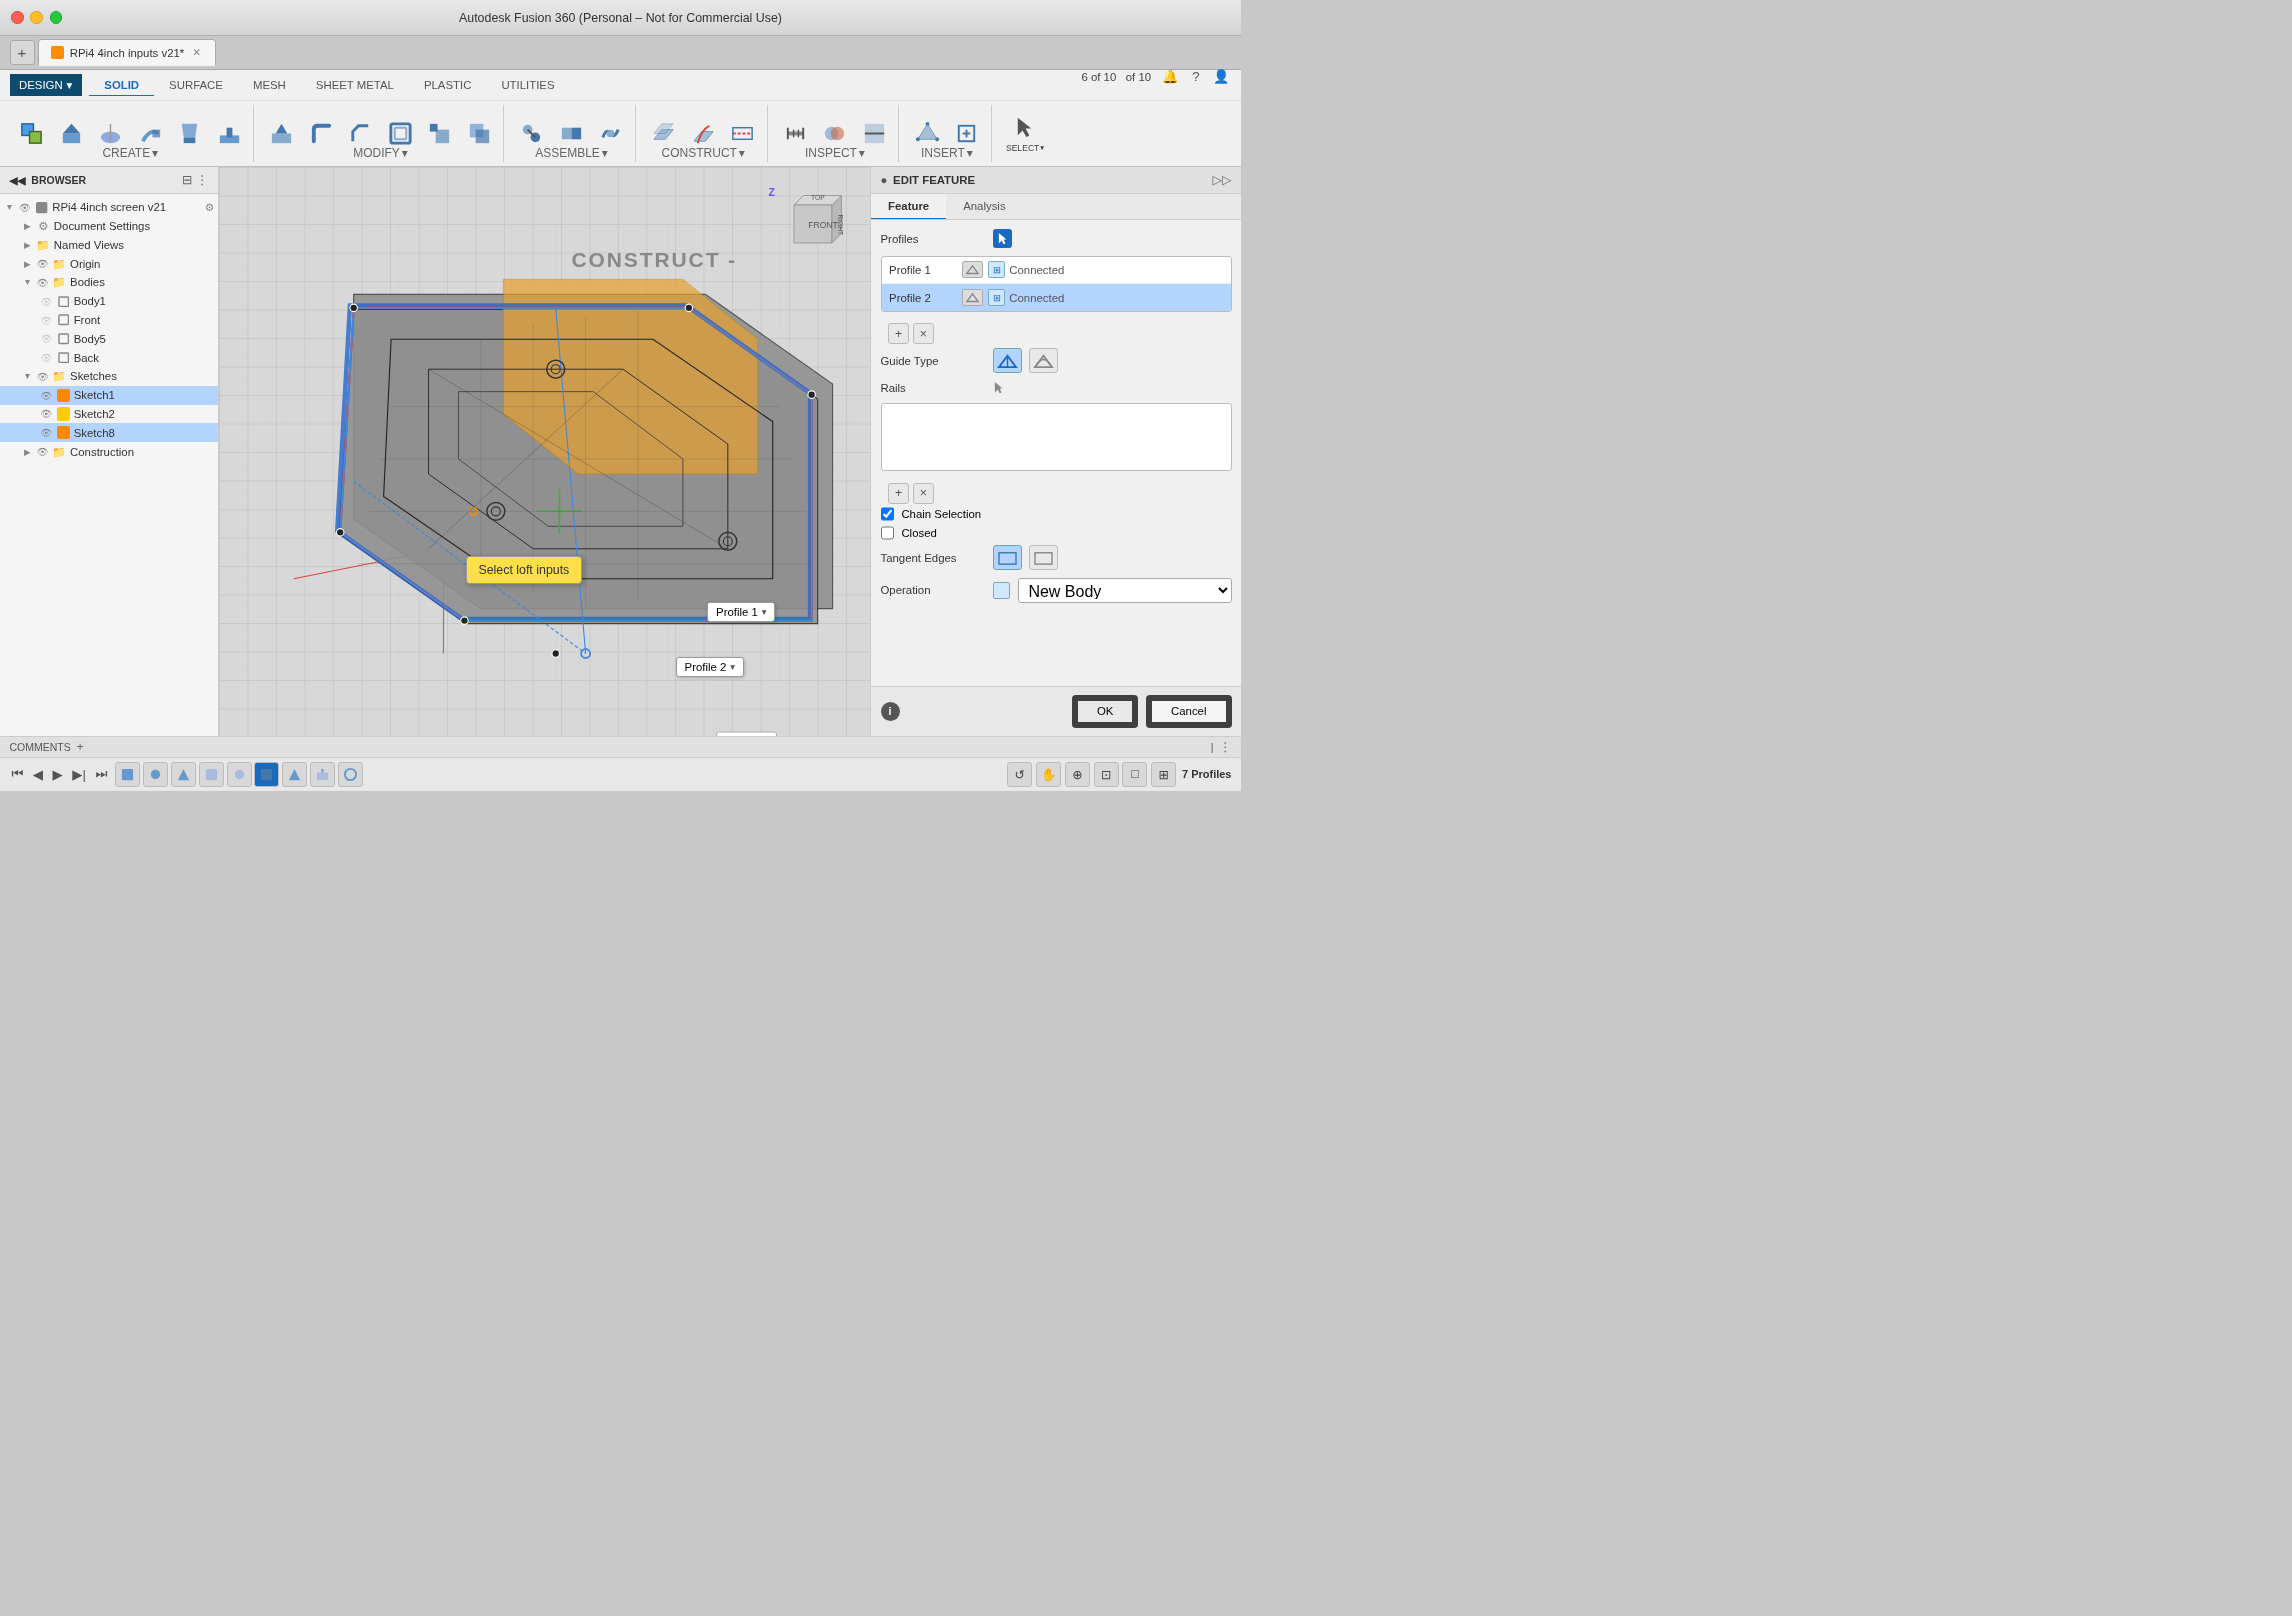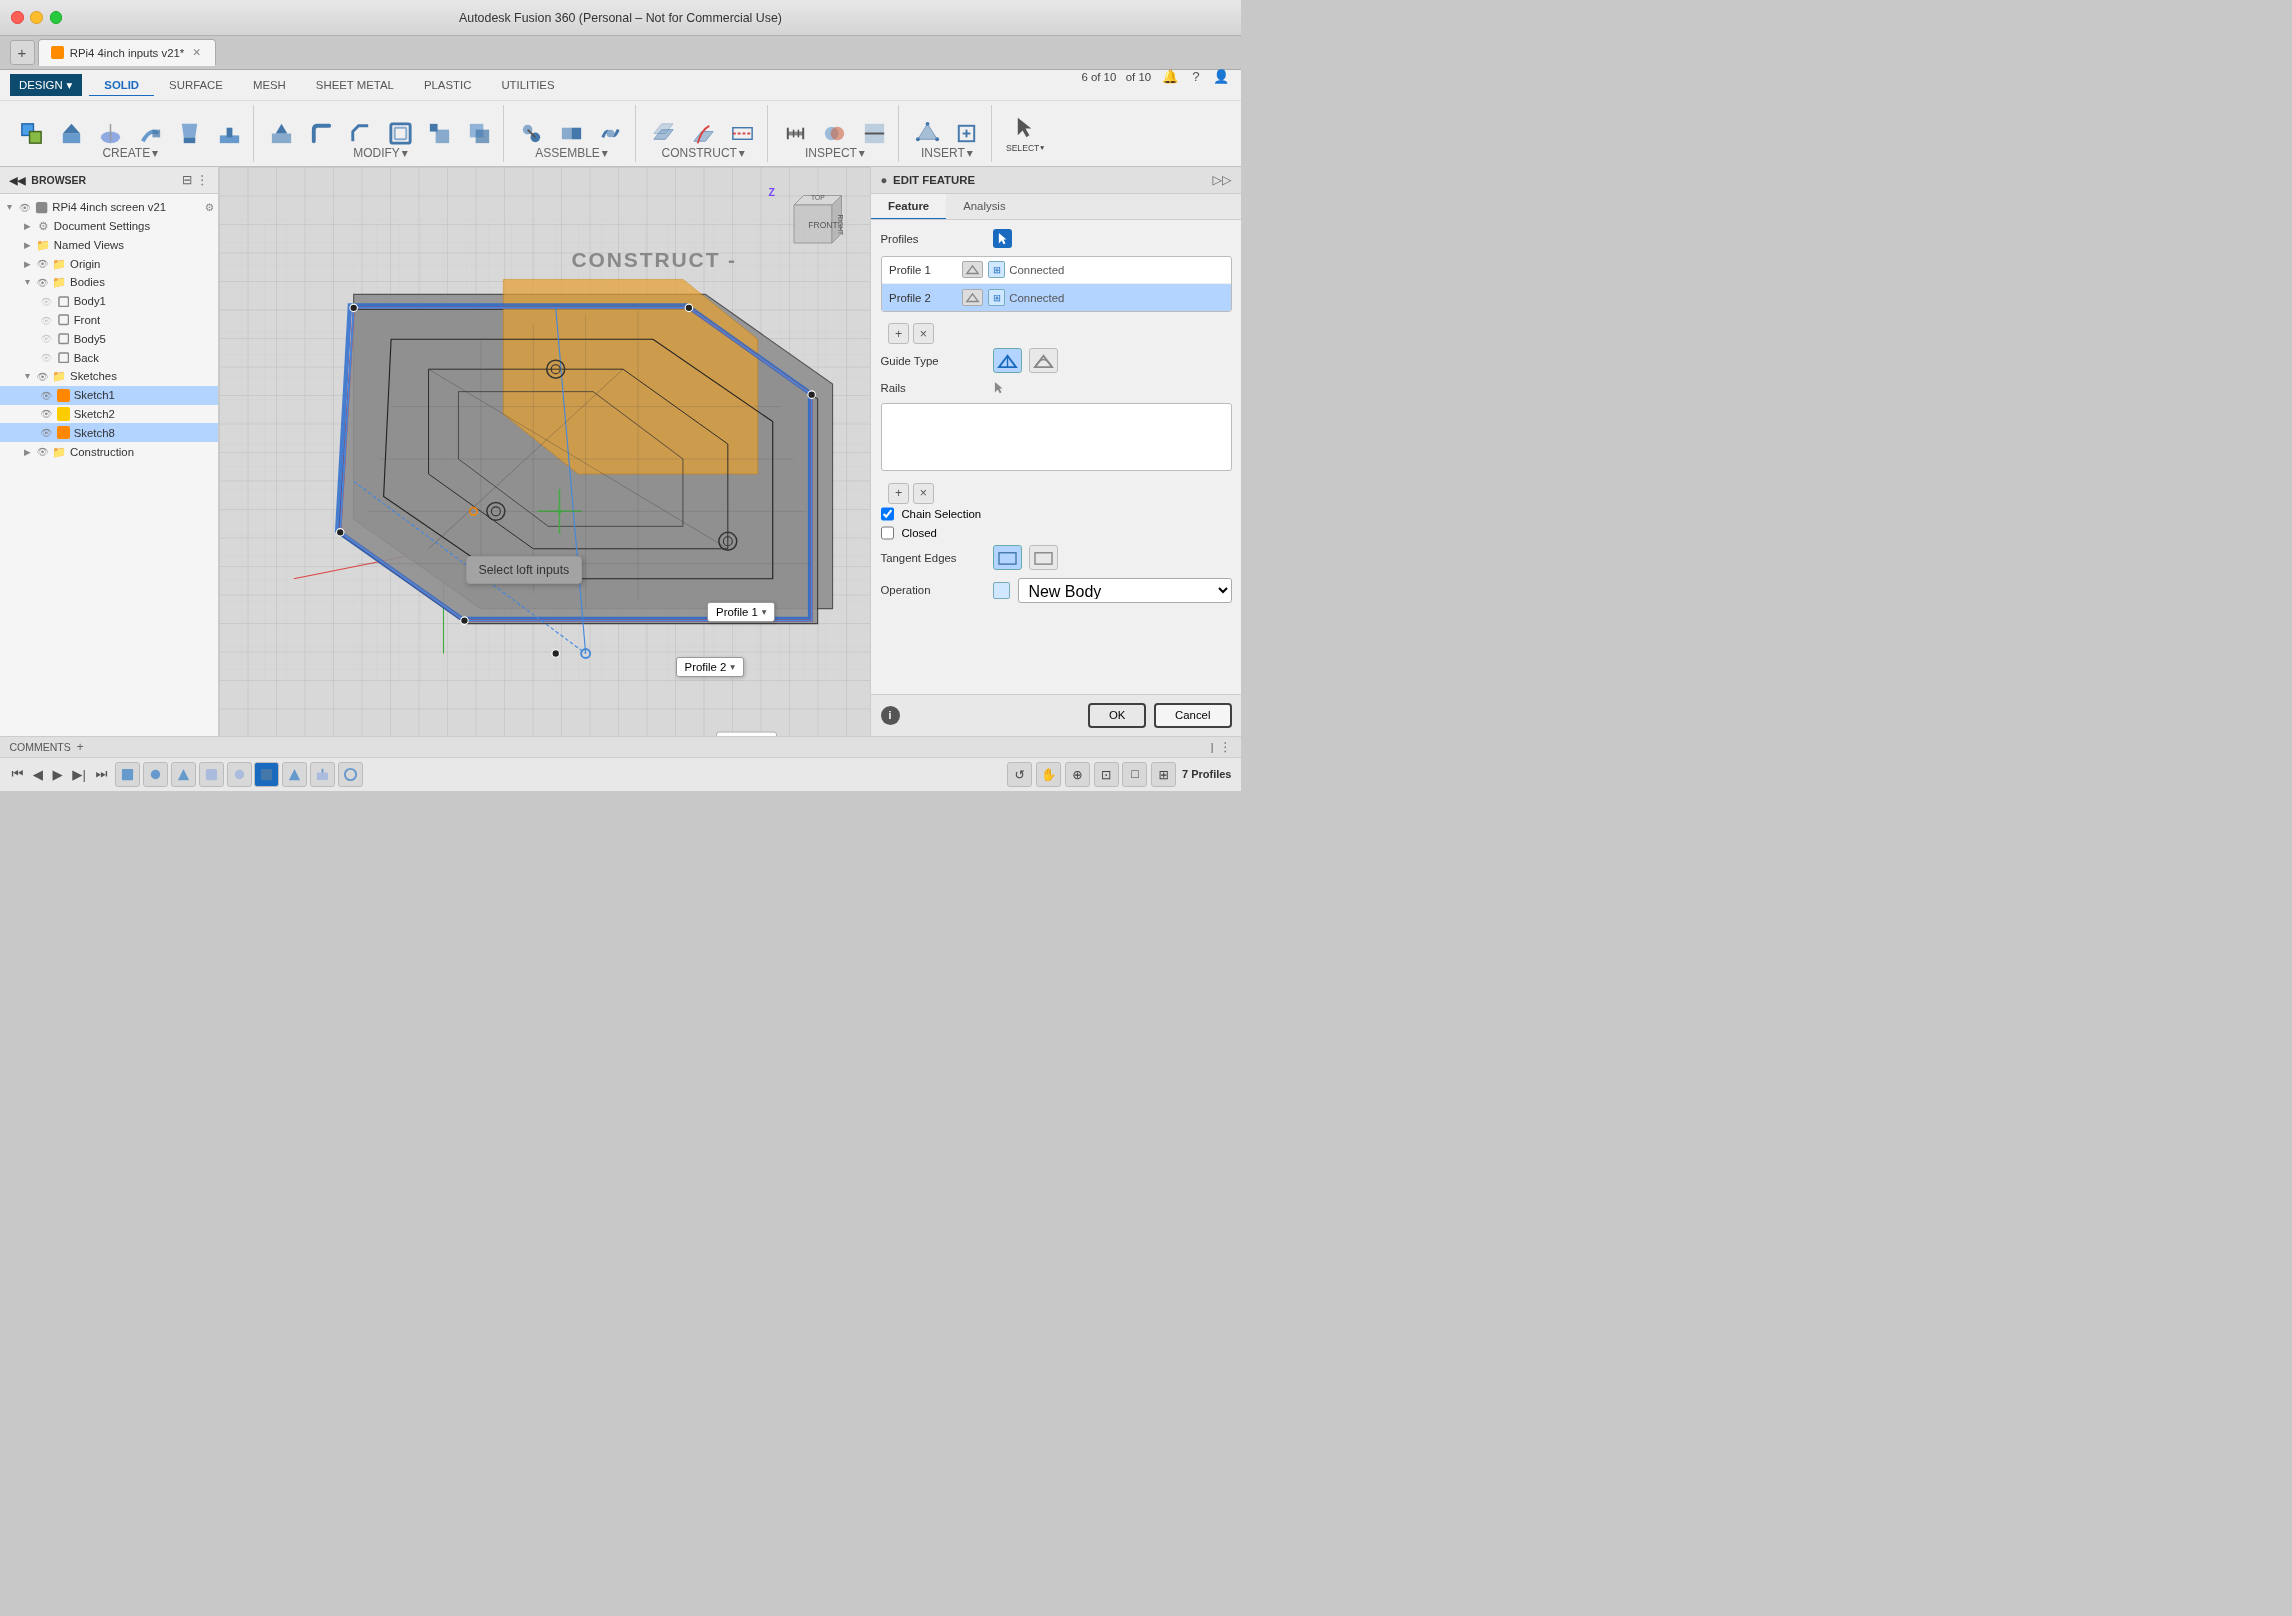"Select loft inputs" .tooltip-select { background: #a3a3a3 -> #fde047 }
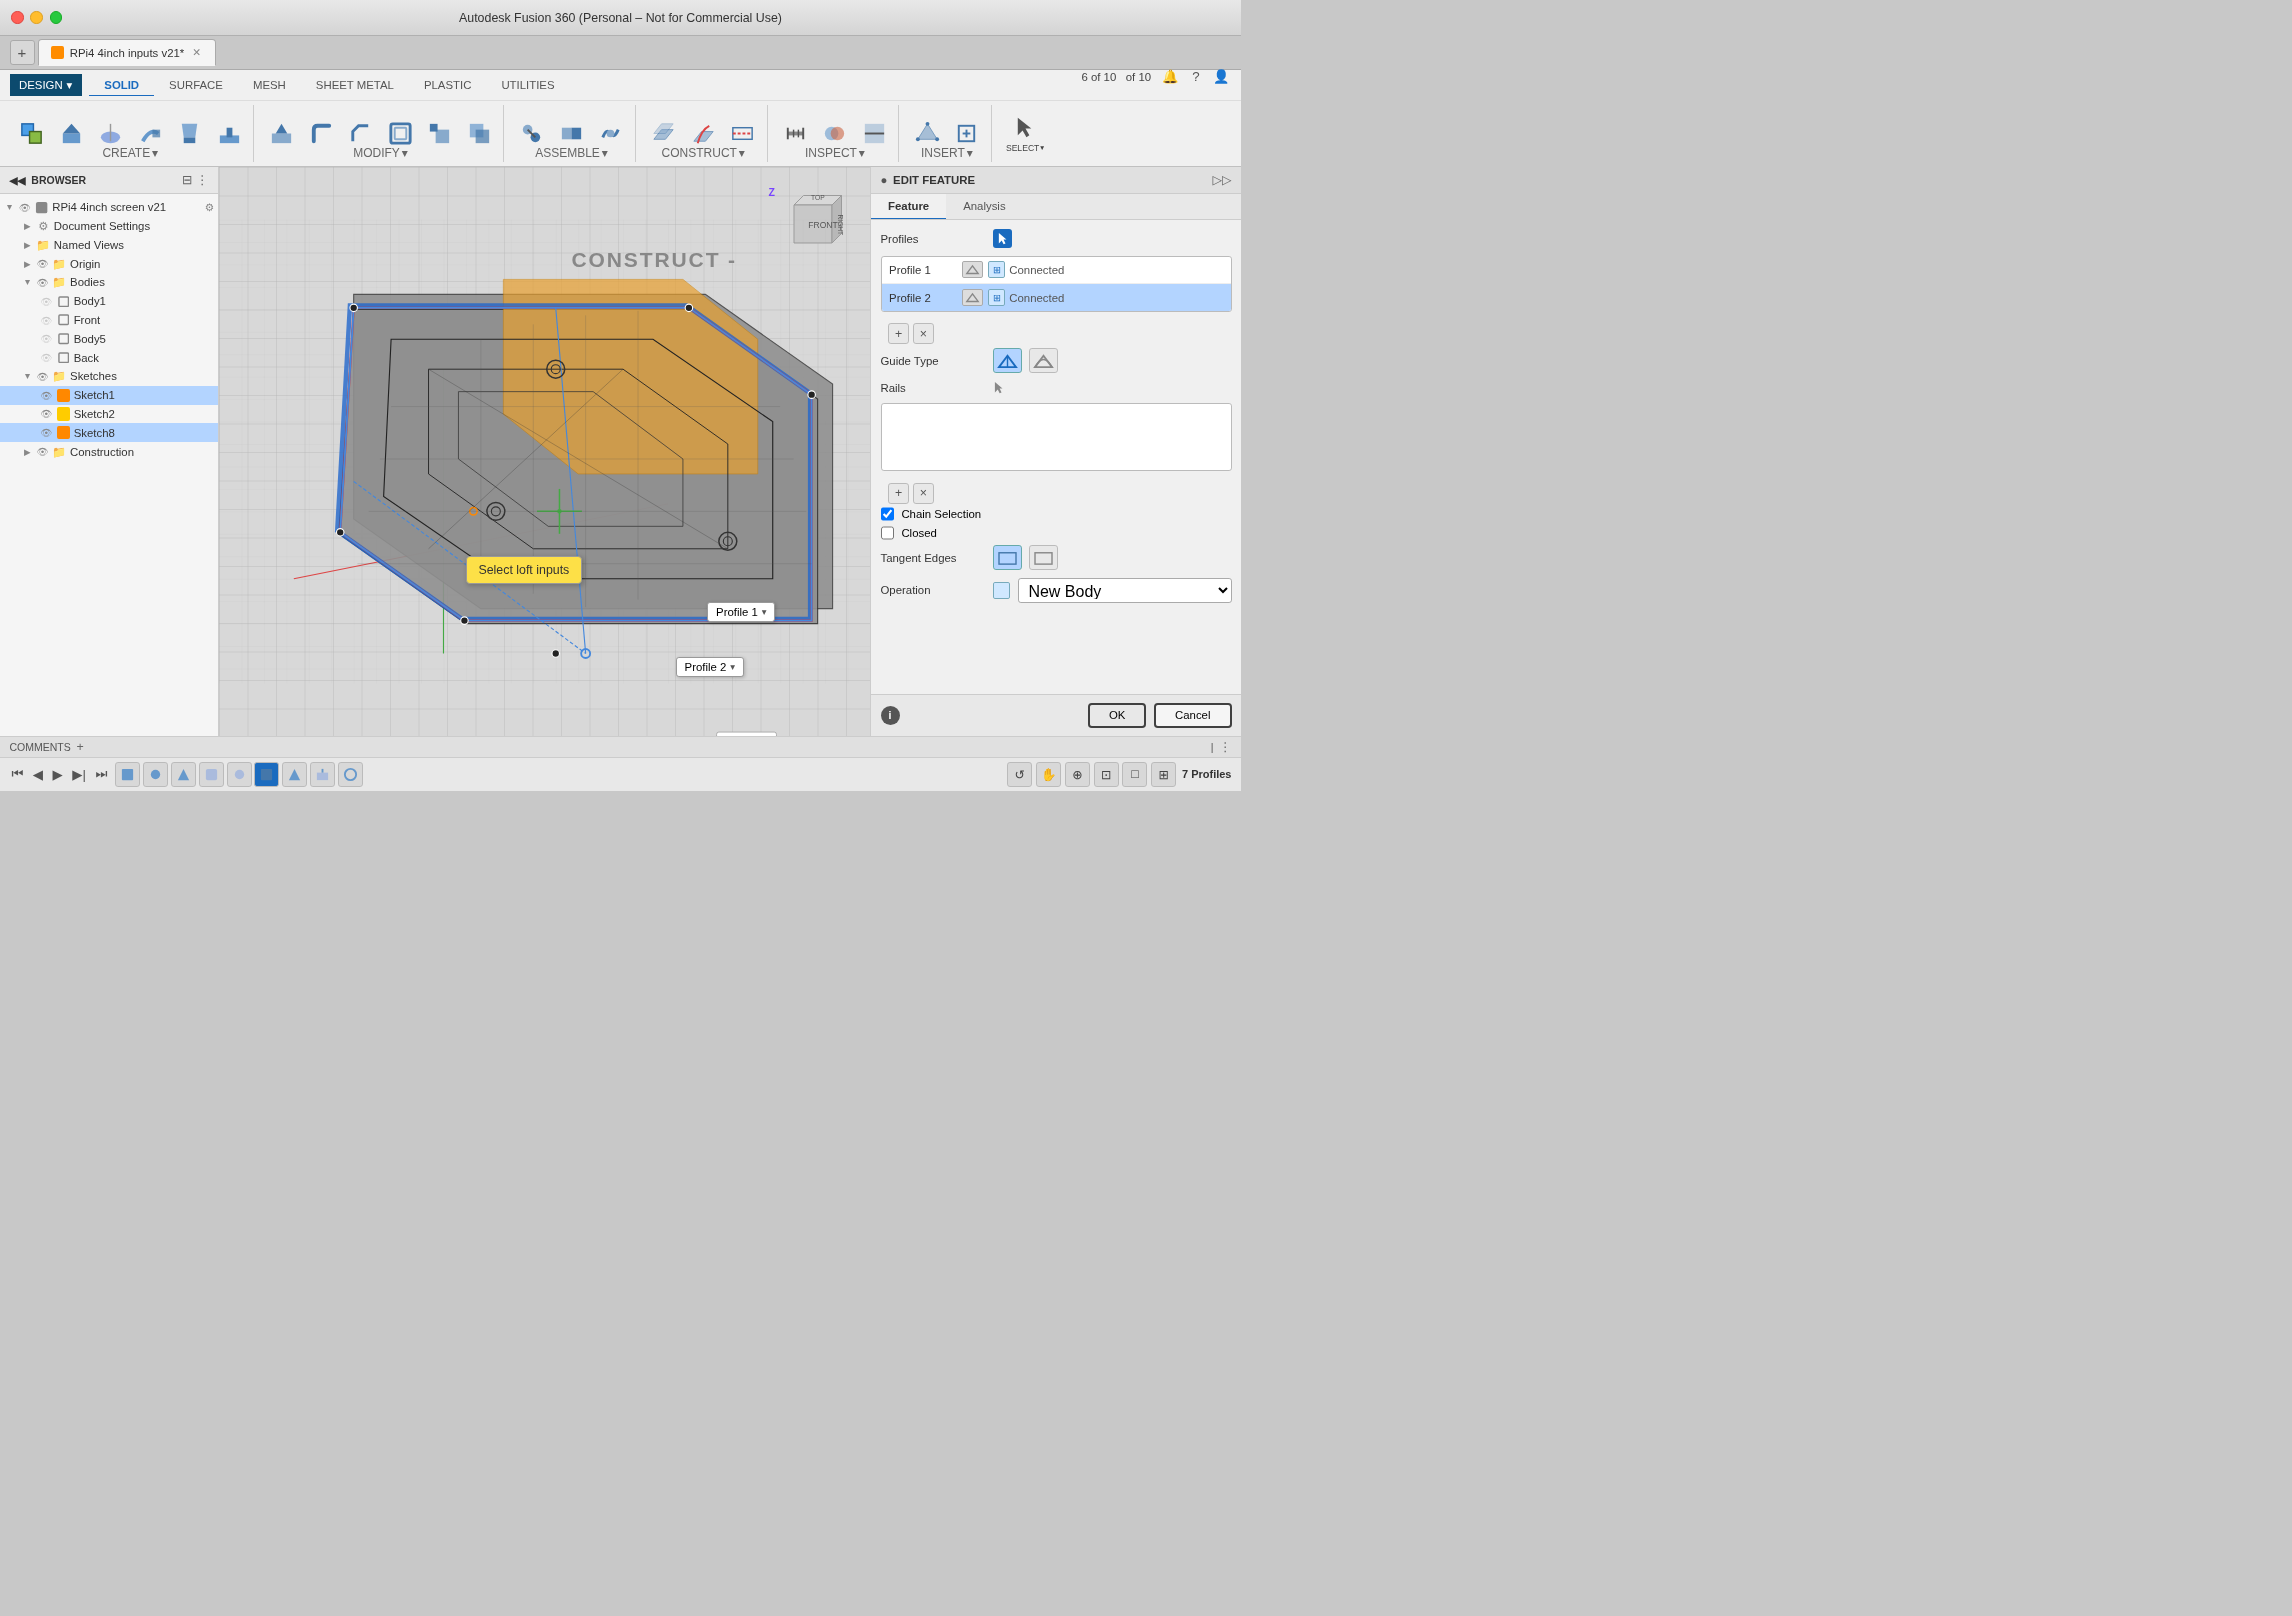"OK" .footer-btn { border: 2px solid #404040 -> 6px solid #404040 }
